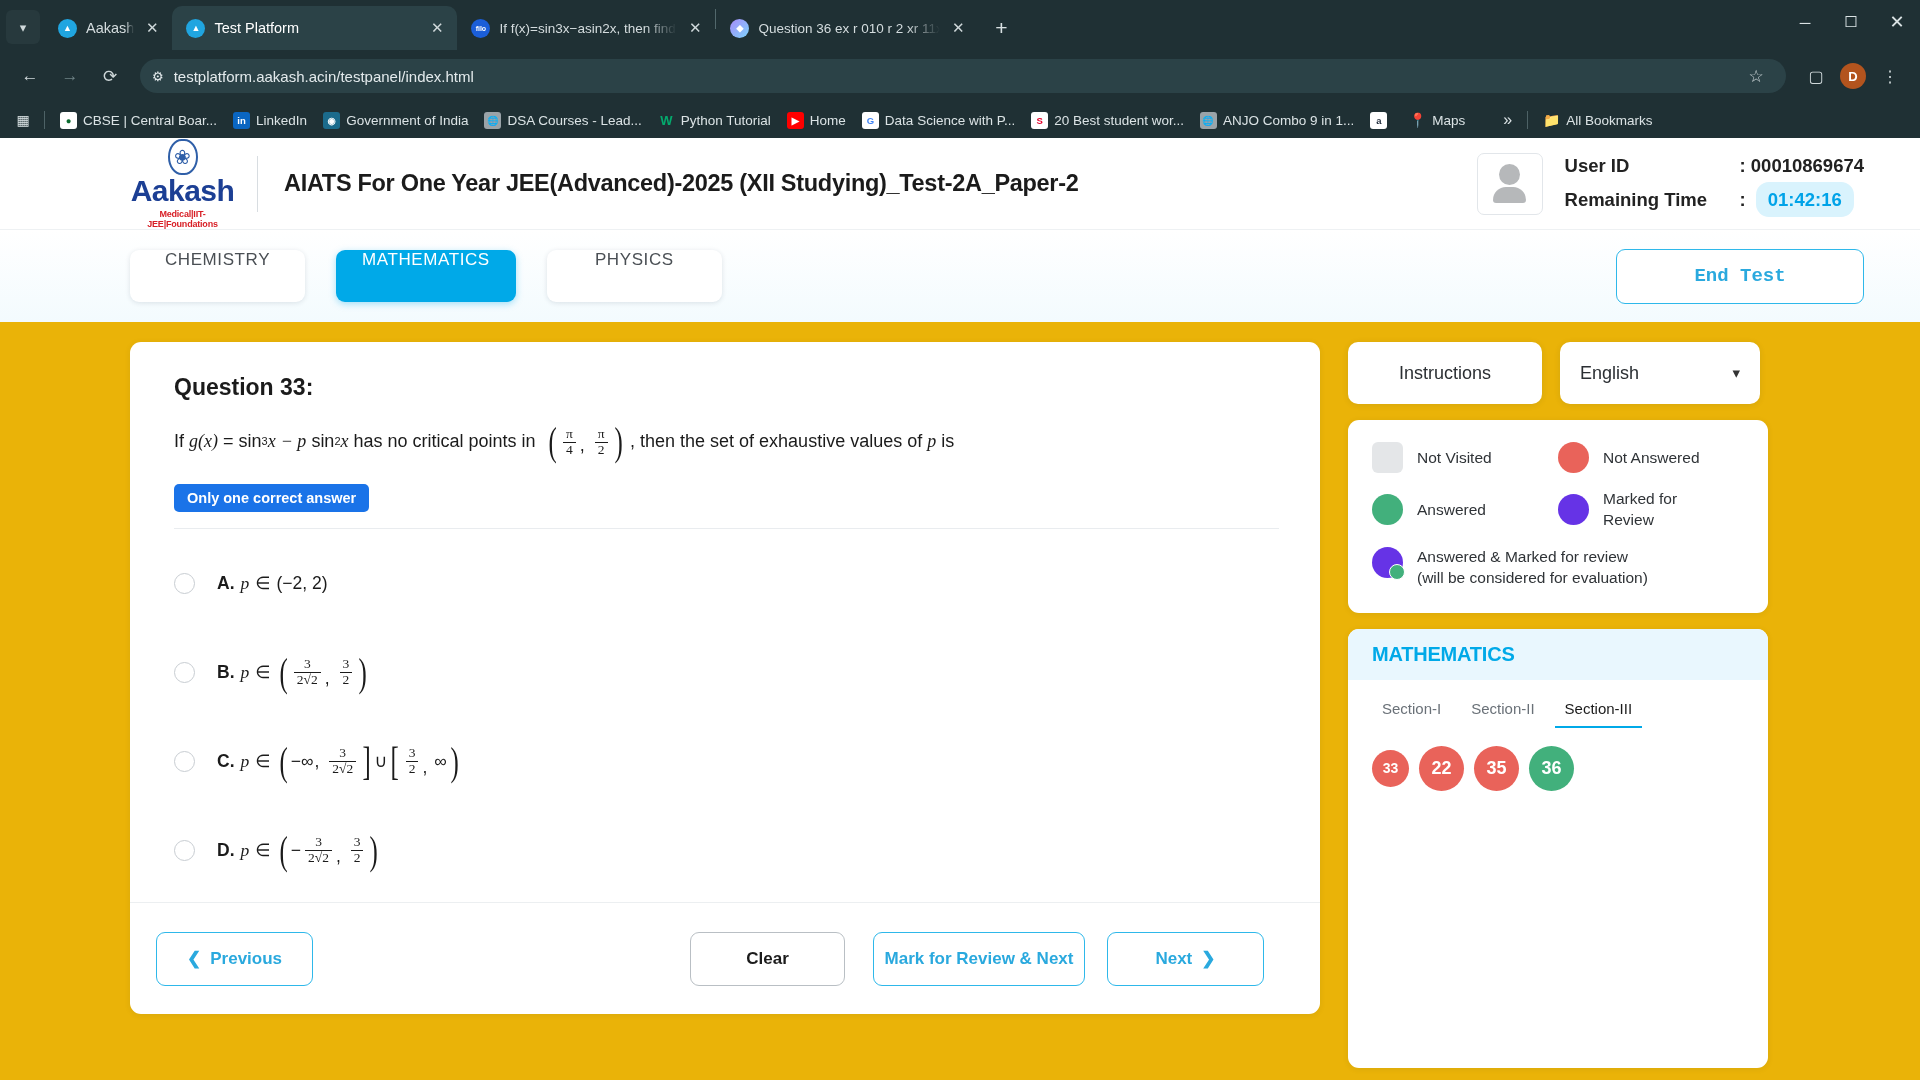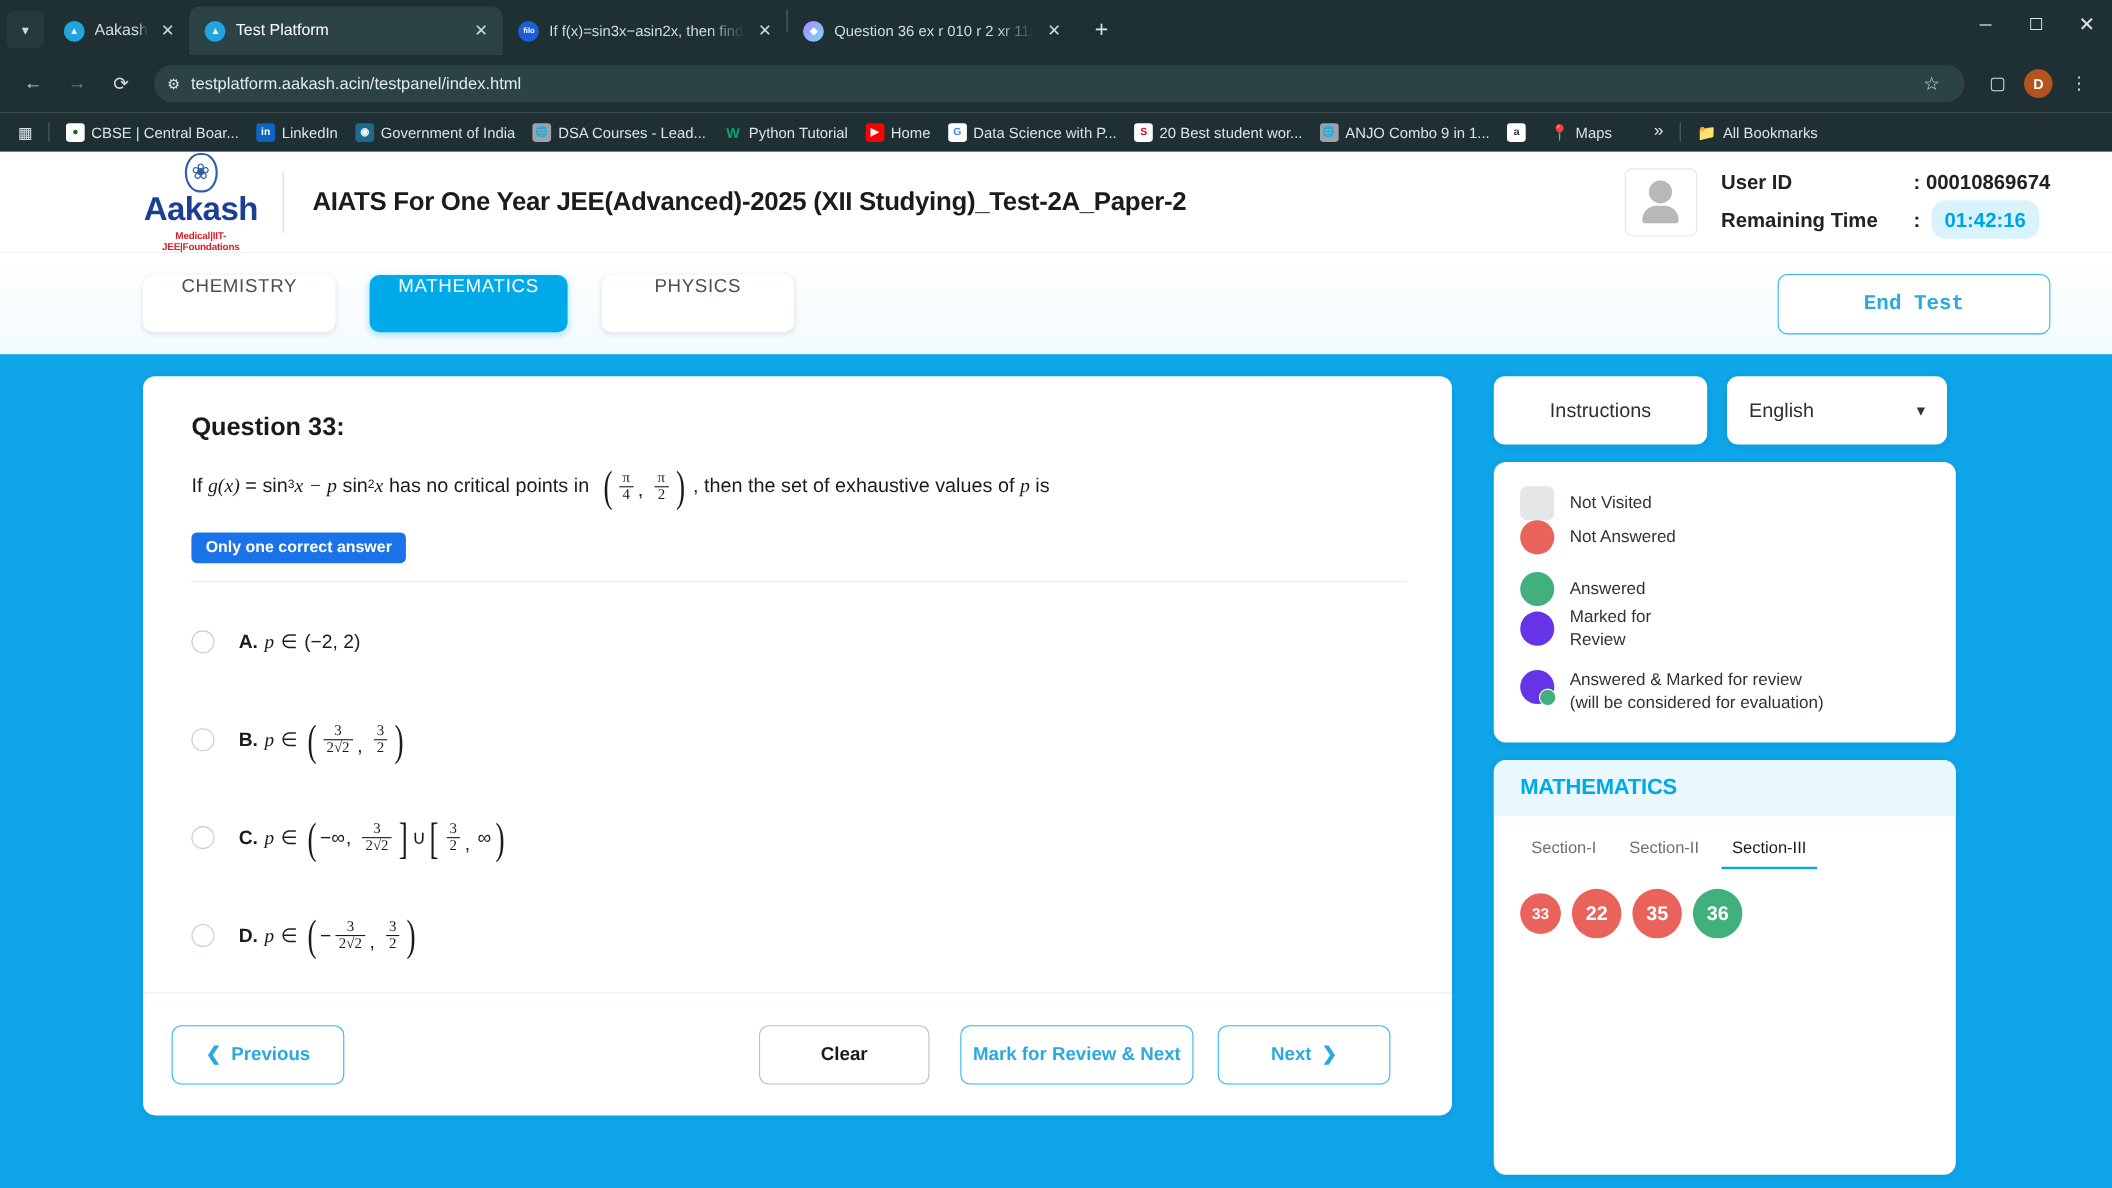"Question 33:" .body-area { background: #0ea5e9 -> #eab308; gap: 38px -> 28px }
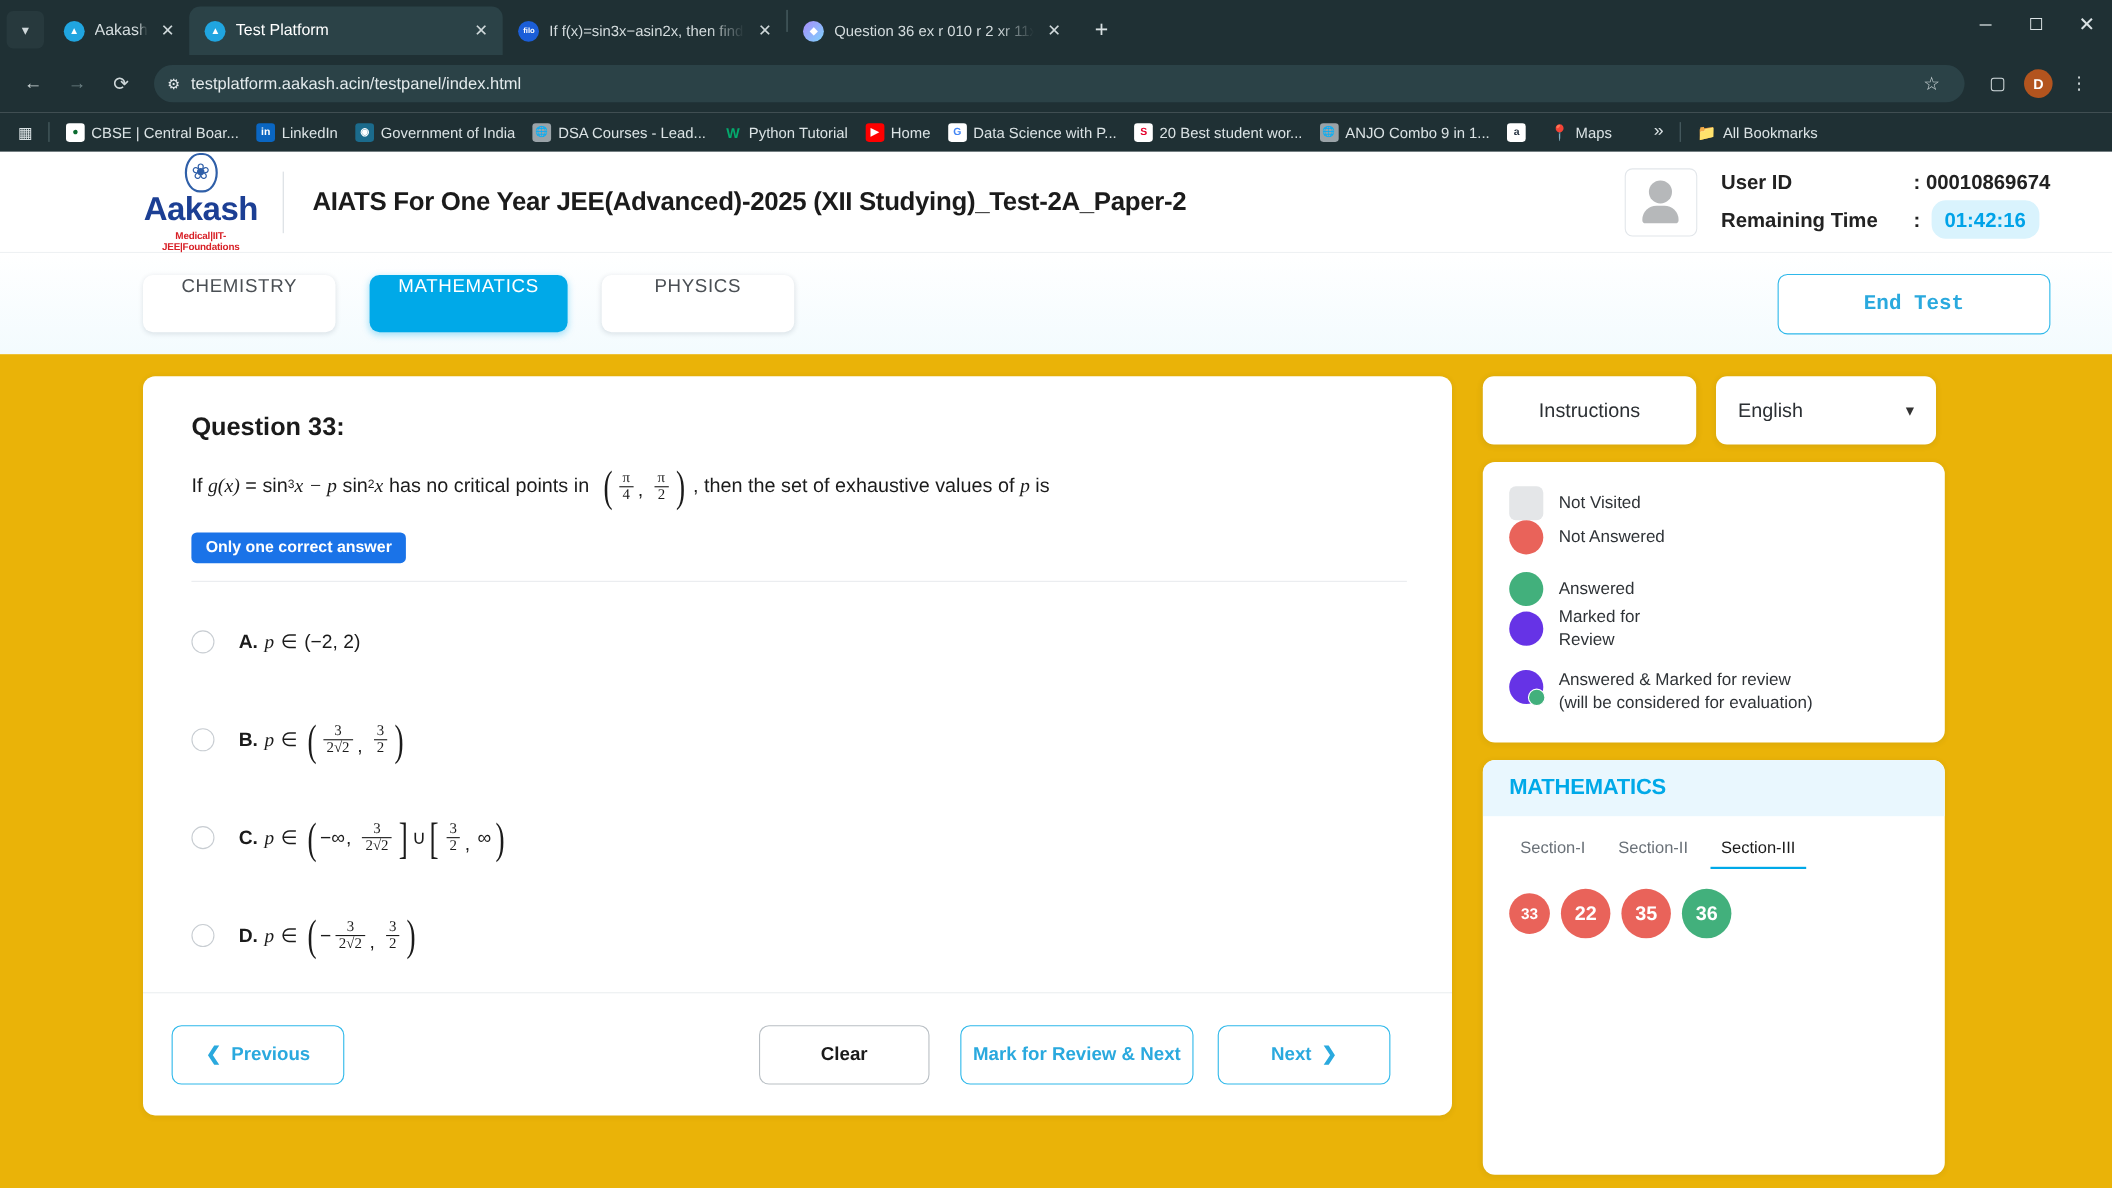"Not Visited" .lg-row { flex-direction: column -> none }
